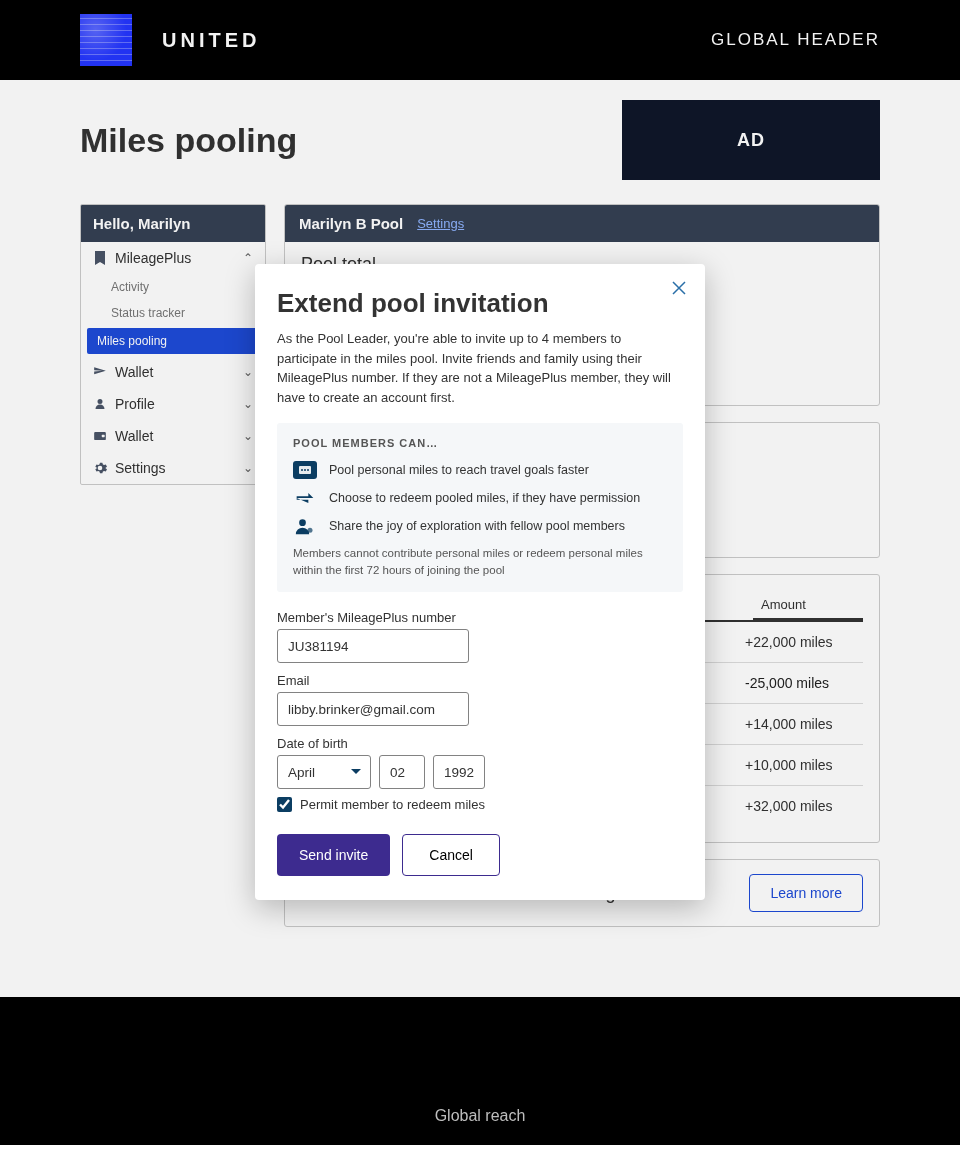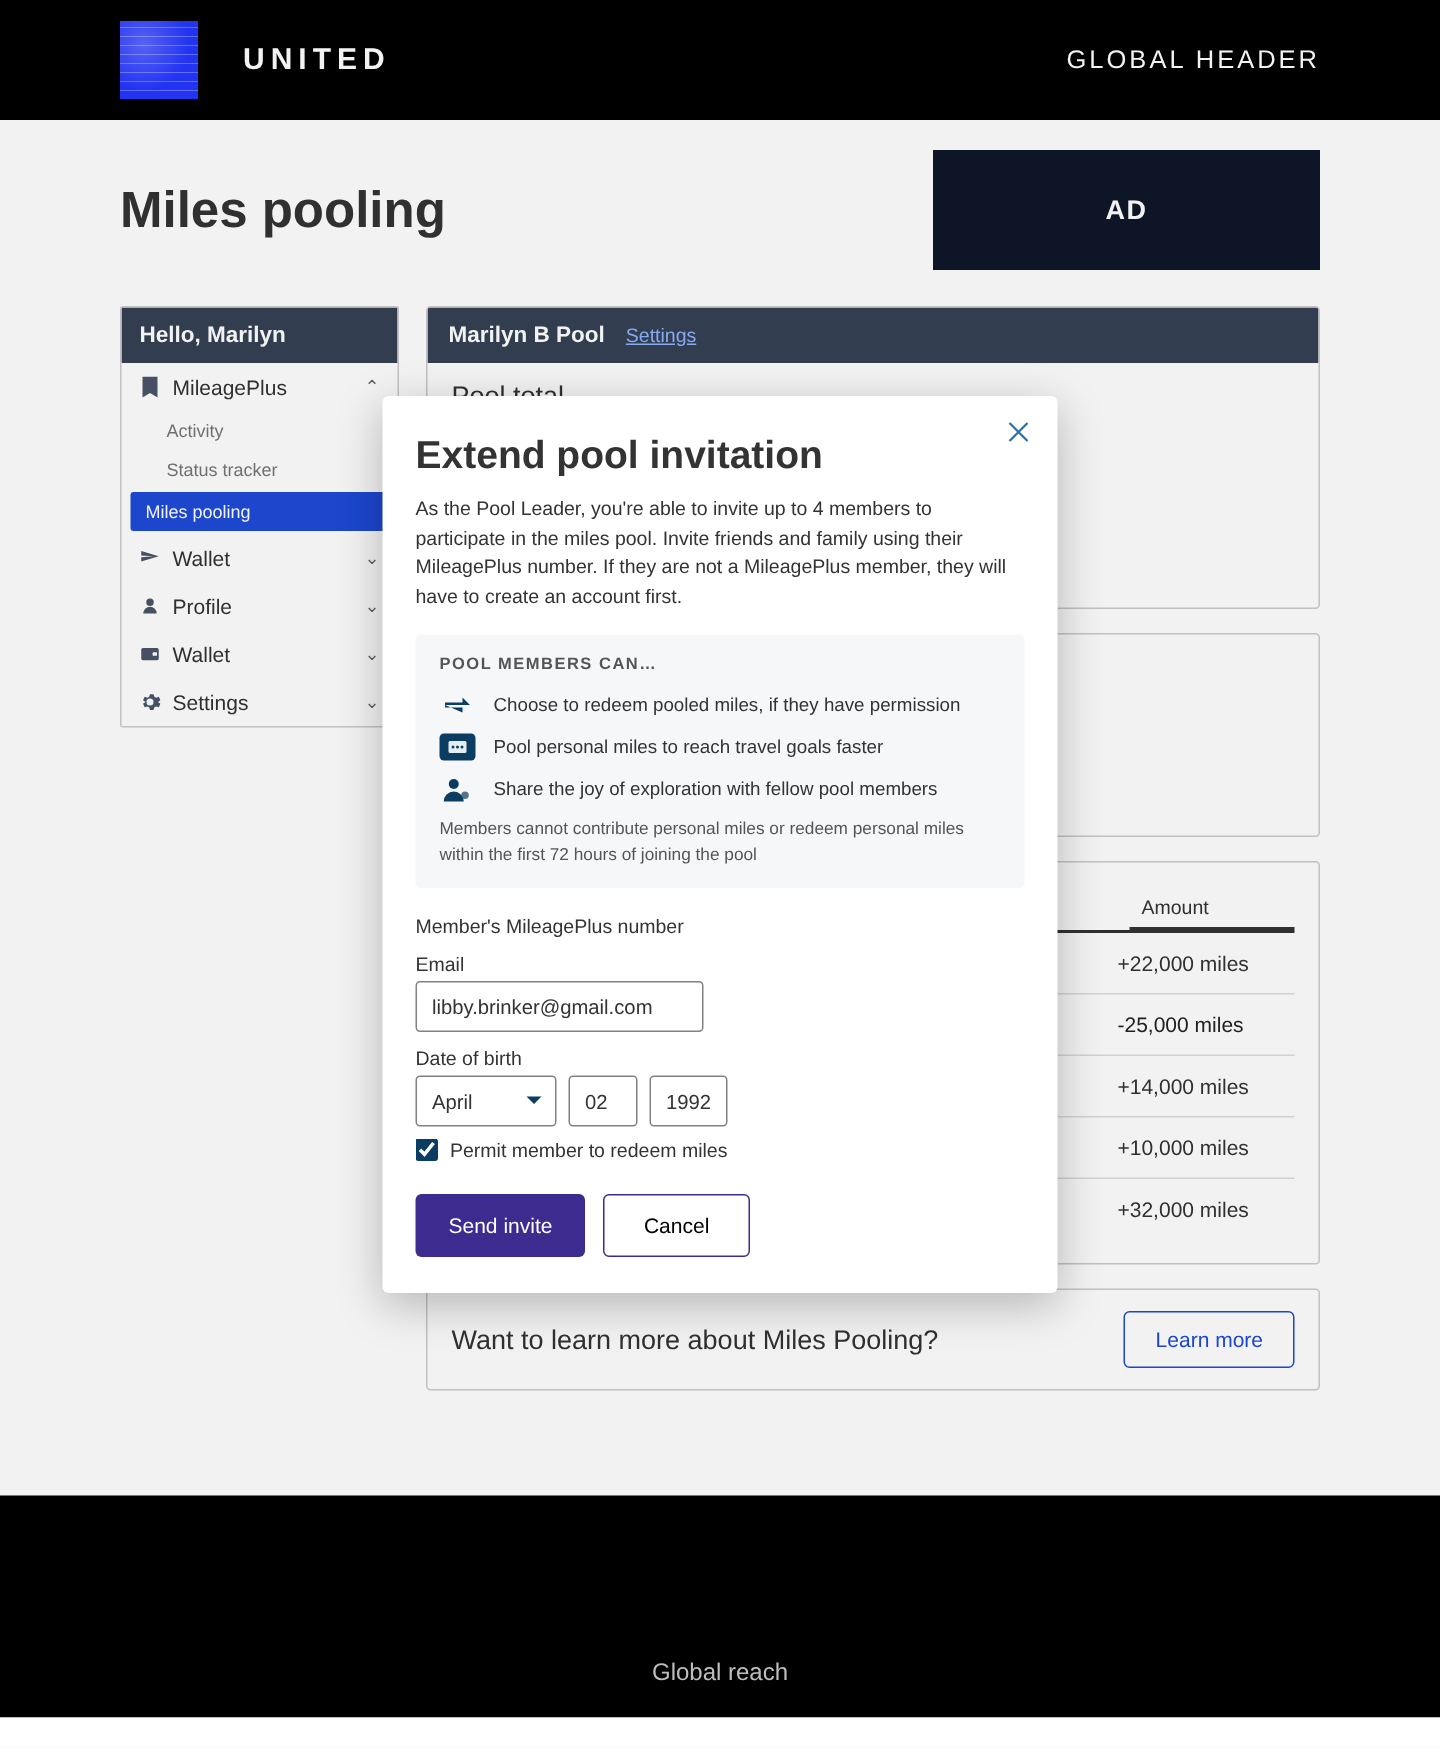"Choose to redeem pooled miles," div.ben-row { order: before "Pool personal miles to reach" -> after "Pool personal miles to reach" }
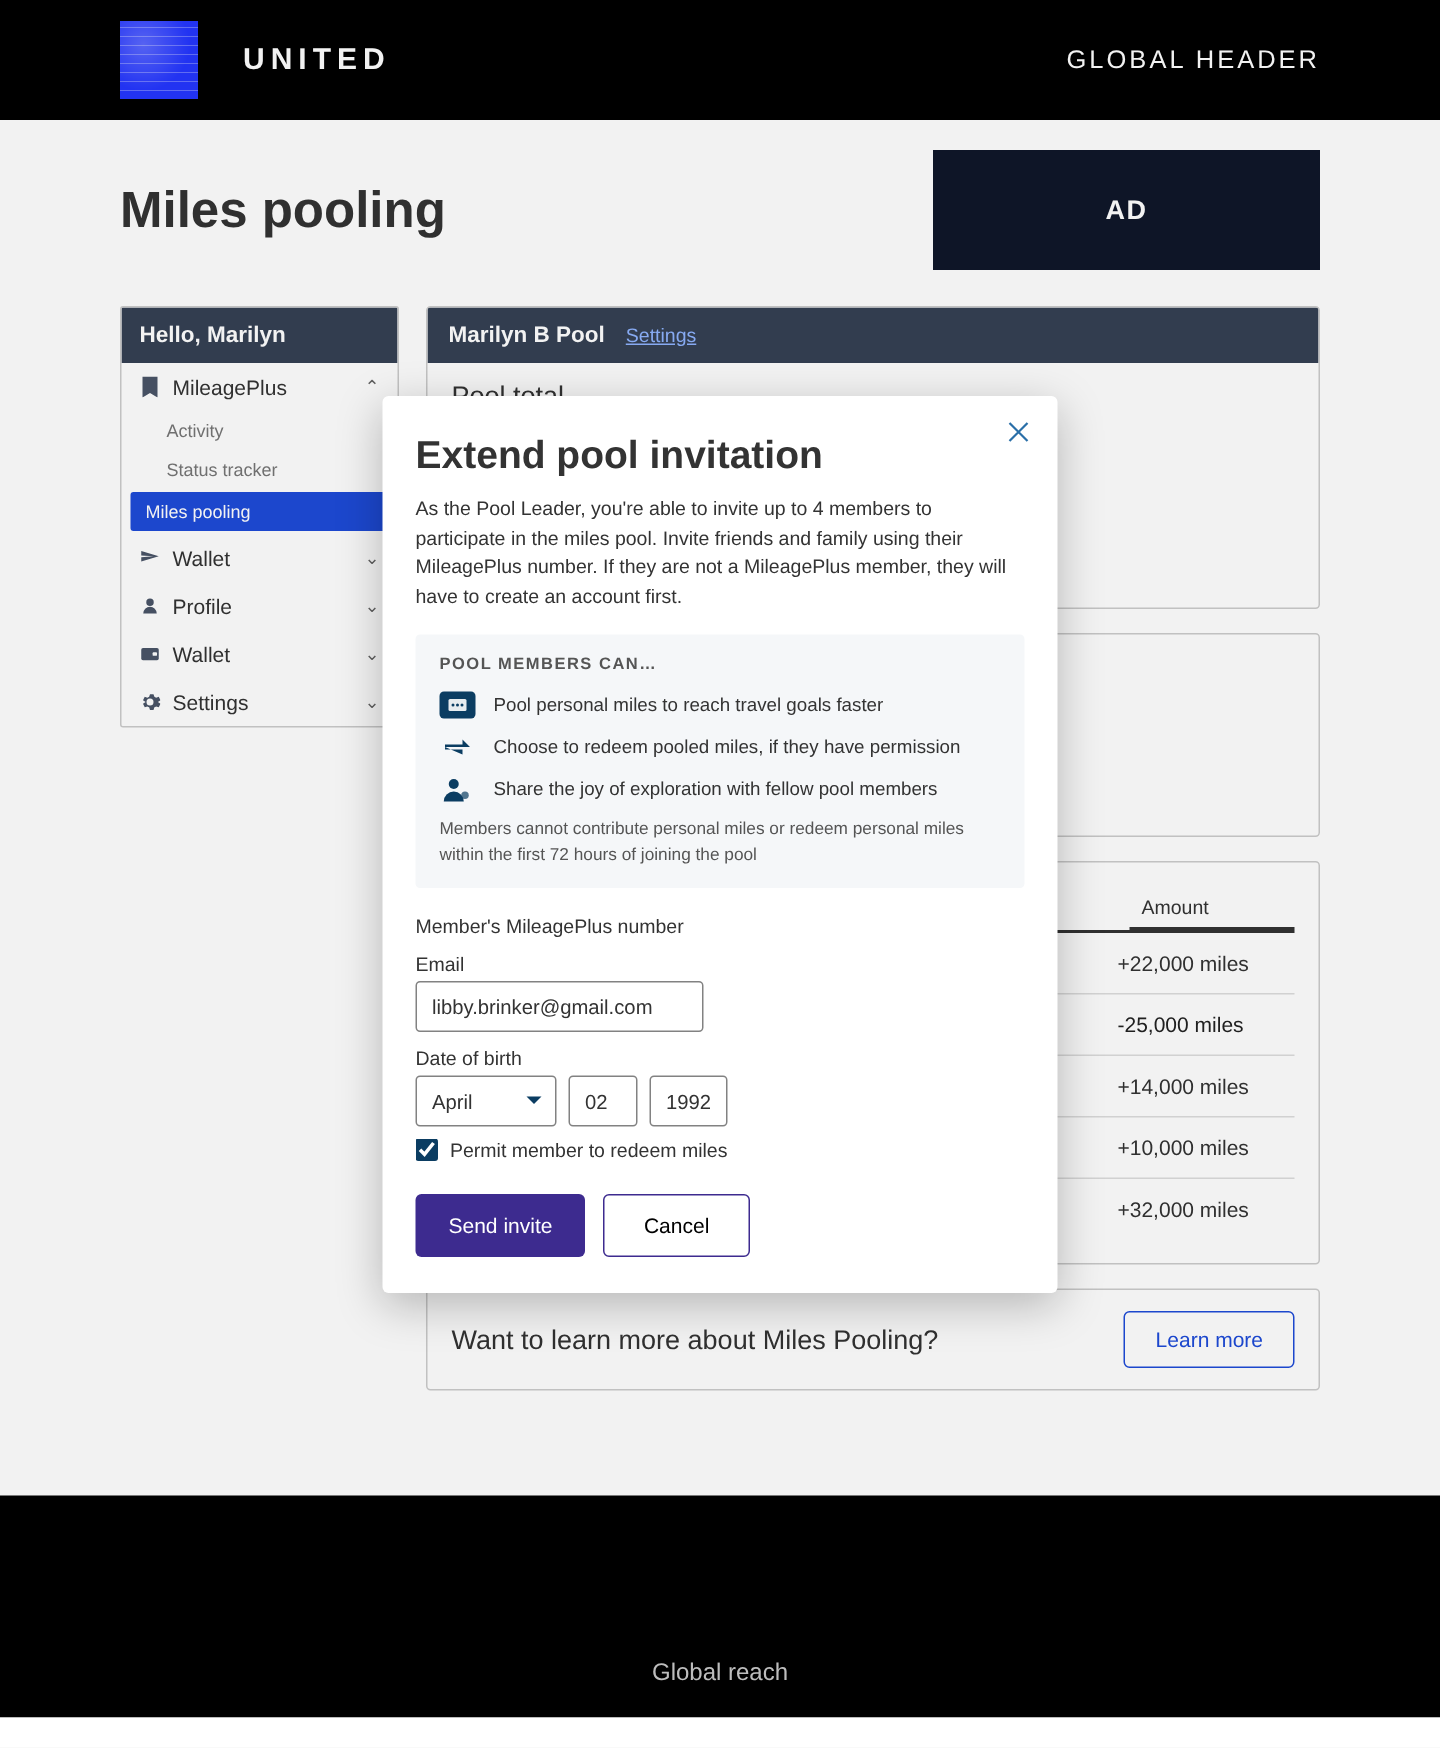"JU381194" input.form-input { html: none -> <input> }
